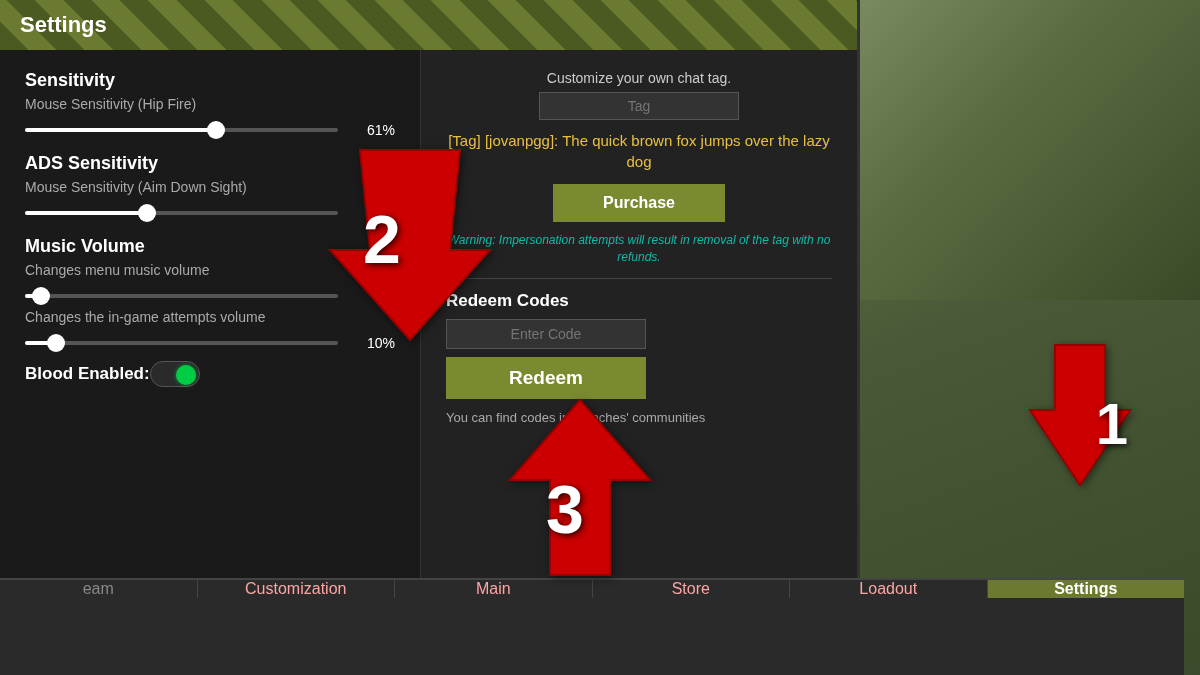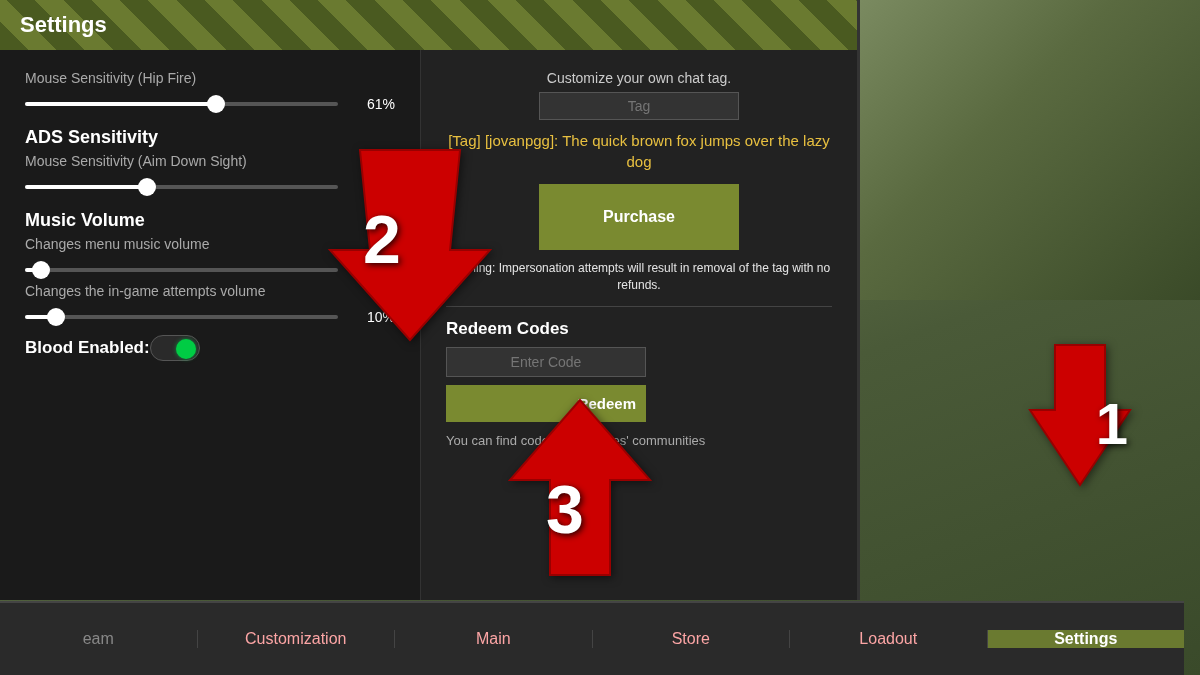"Sensitivity" div.section-title { html: none -> <div>Sensitivity</div> }
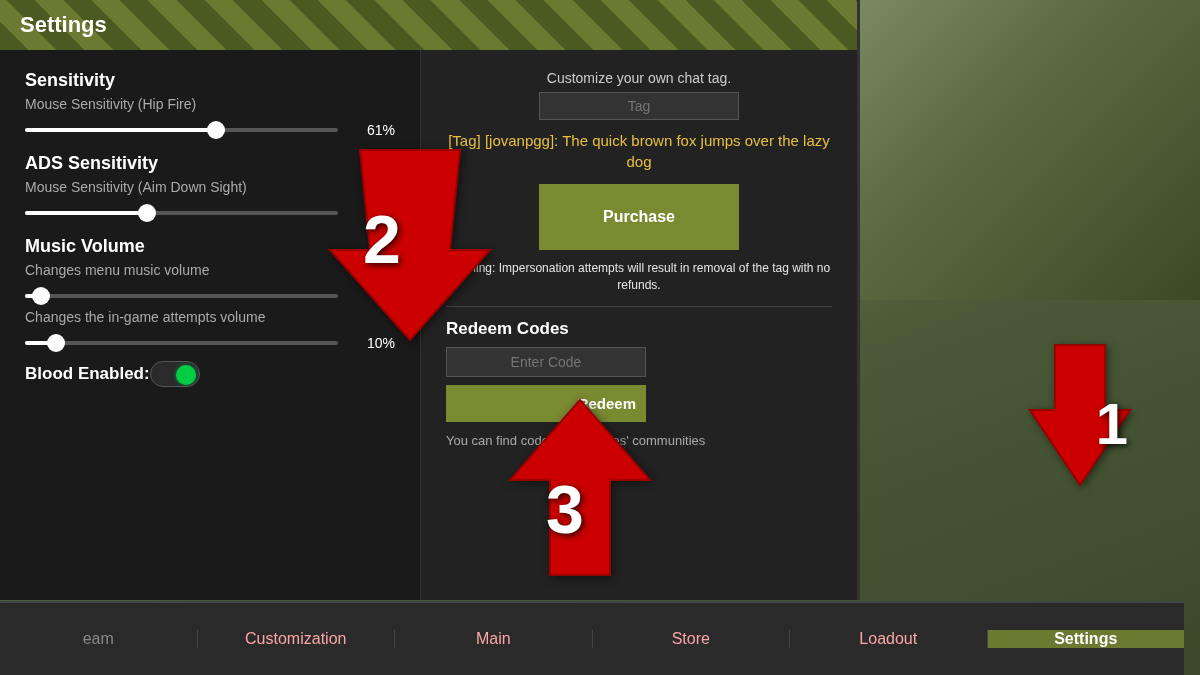"Purchase" .purchase-btn { padding: 24px -> 10px; width: 200px -> 172px }
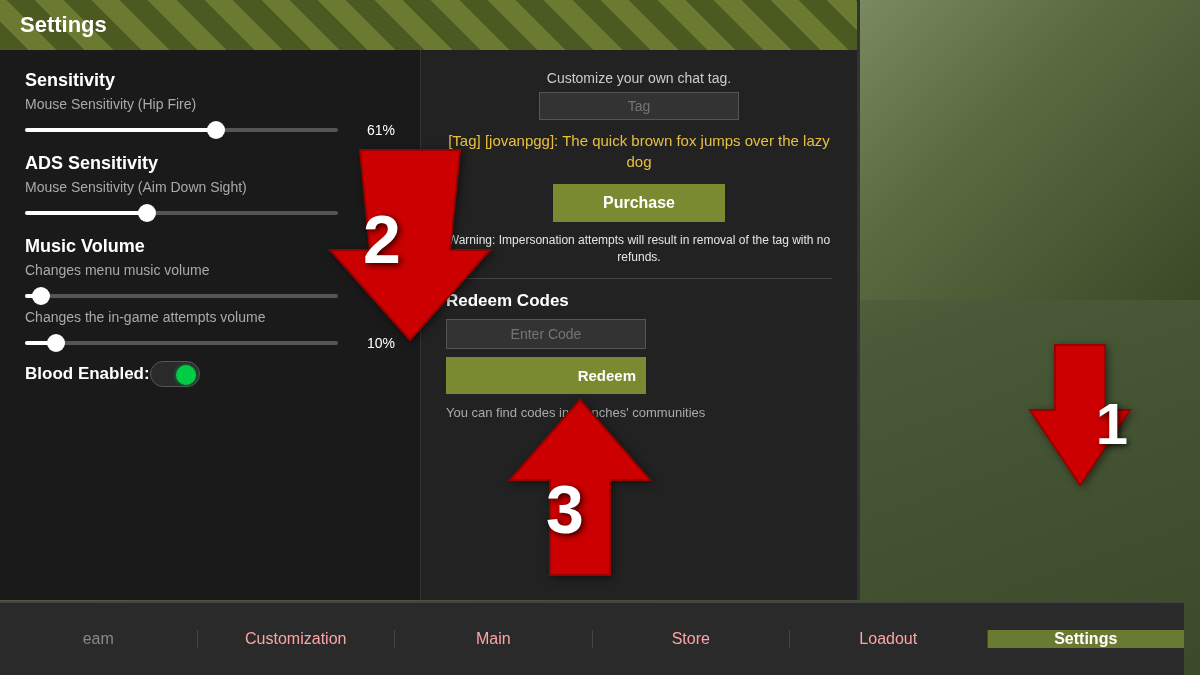"Warning: Impersonation attempts will" .warning-text { color: #e5e5e5 -> #14b8a6; font-style: none -> italic }
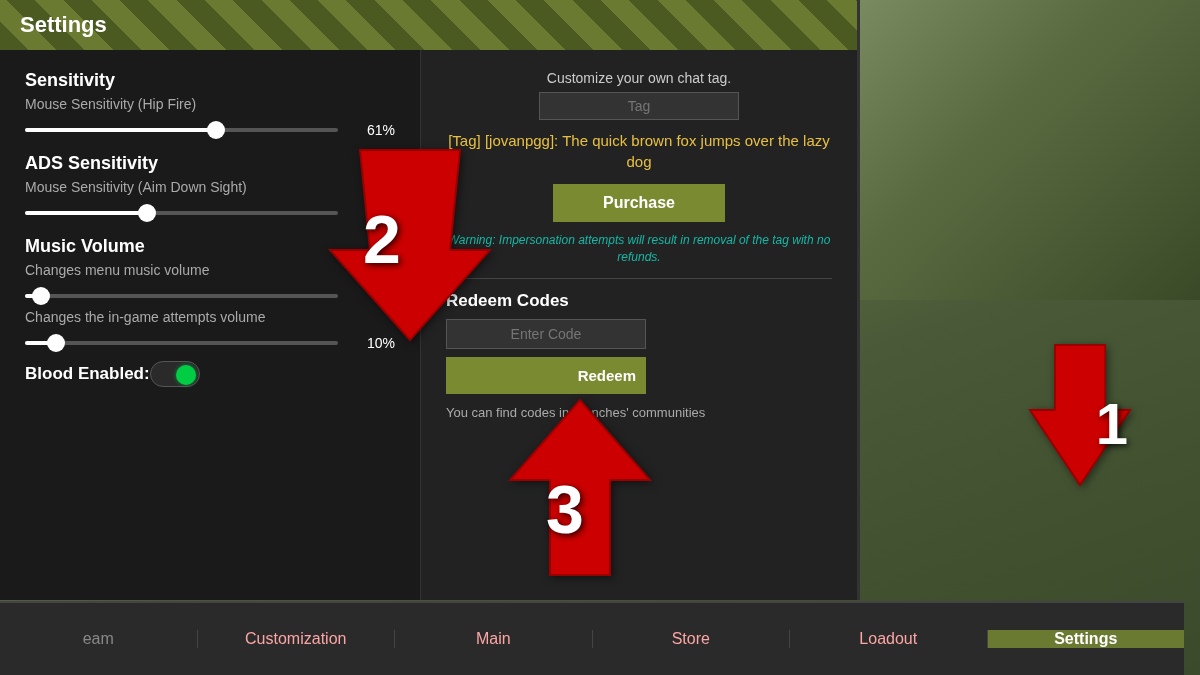"Redeem" .redeem-btn { font-size: 15px -> 19px; text-align: right -> center }
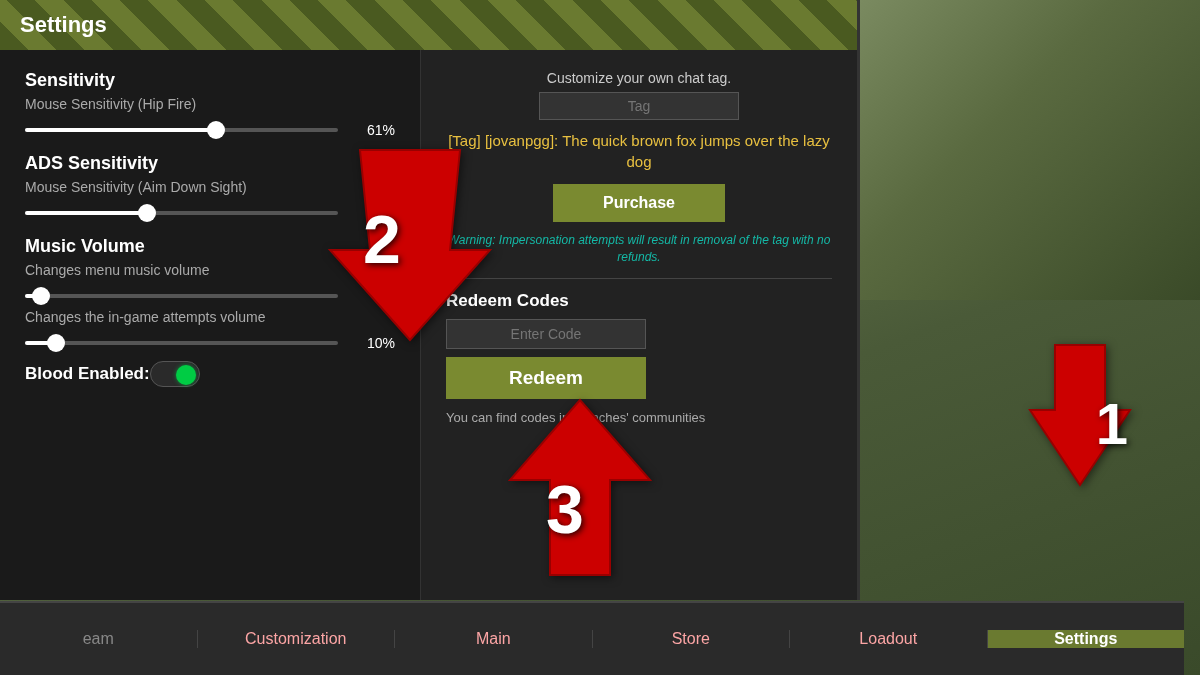"eam" .nav-bar { align-items: center -> flex-start; height: 74px -> 97px }
